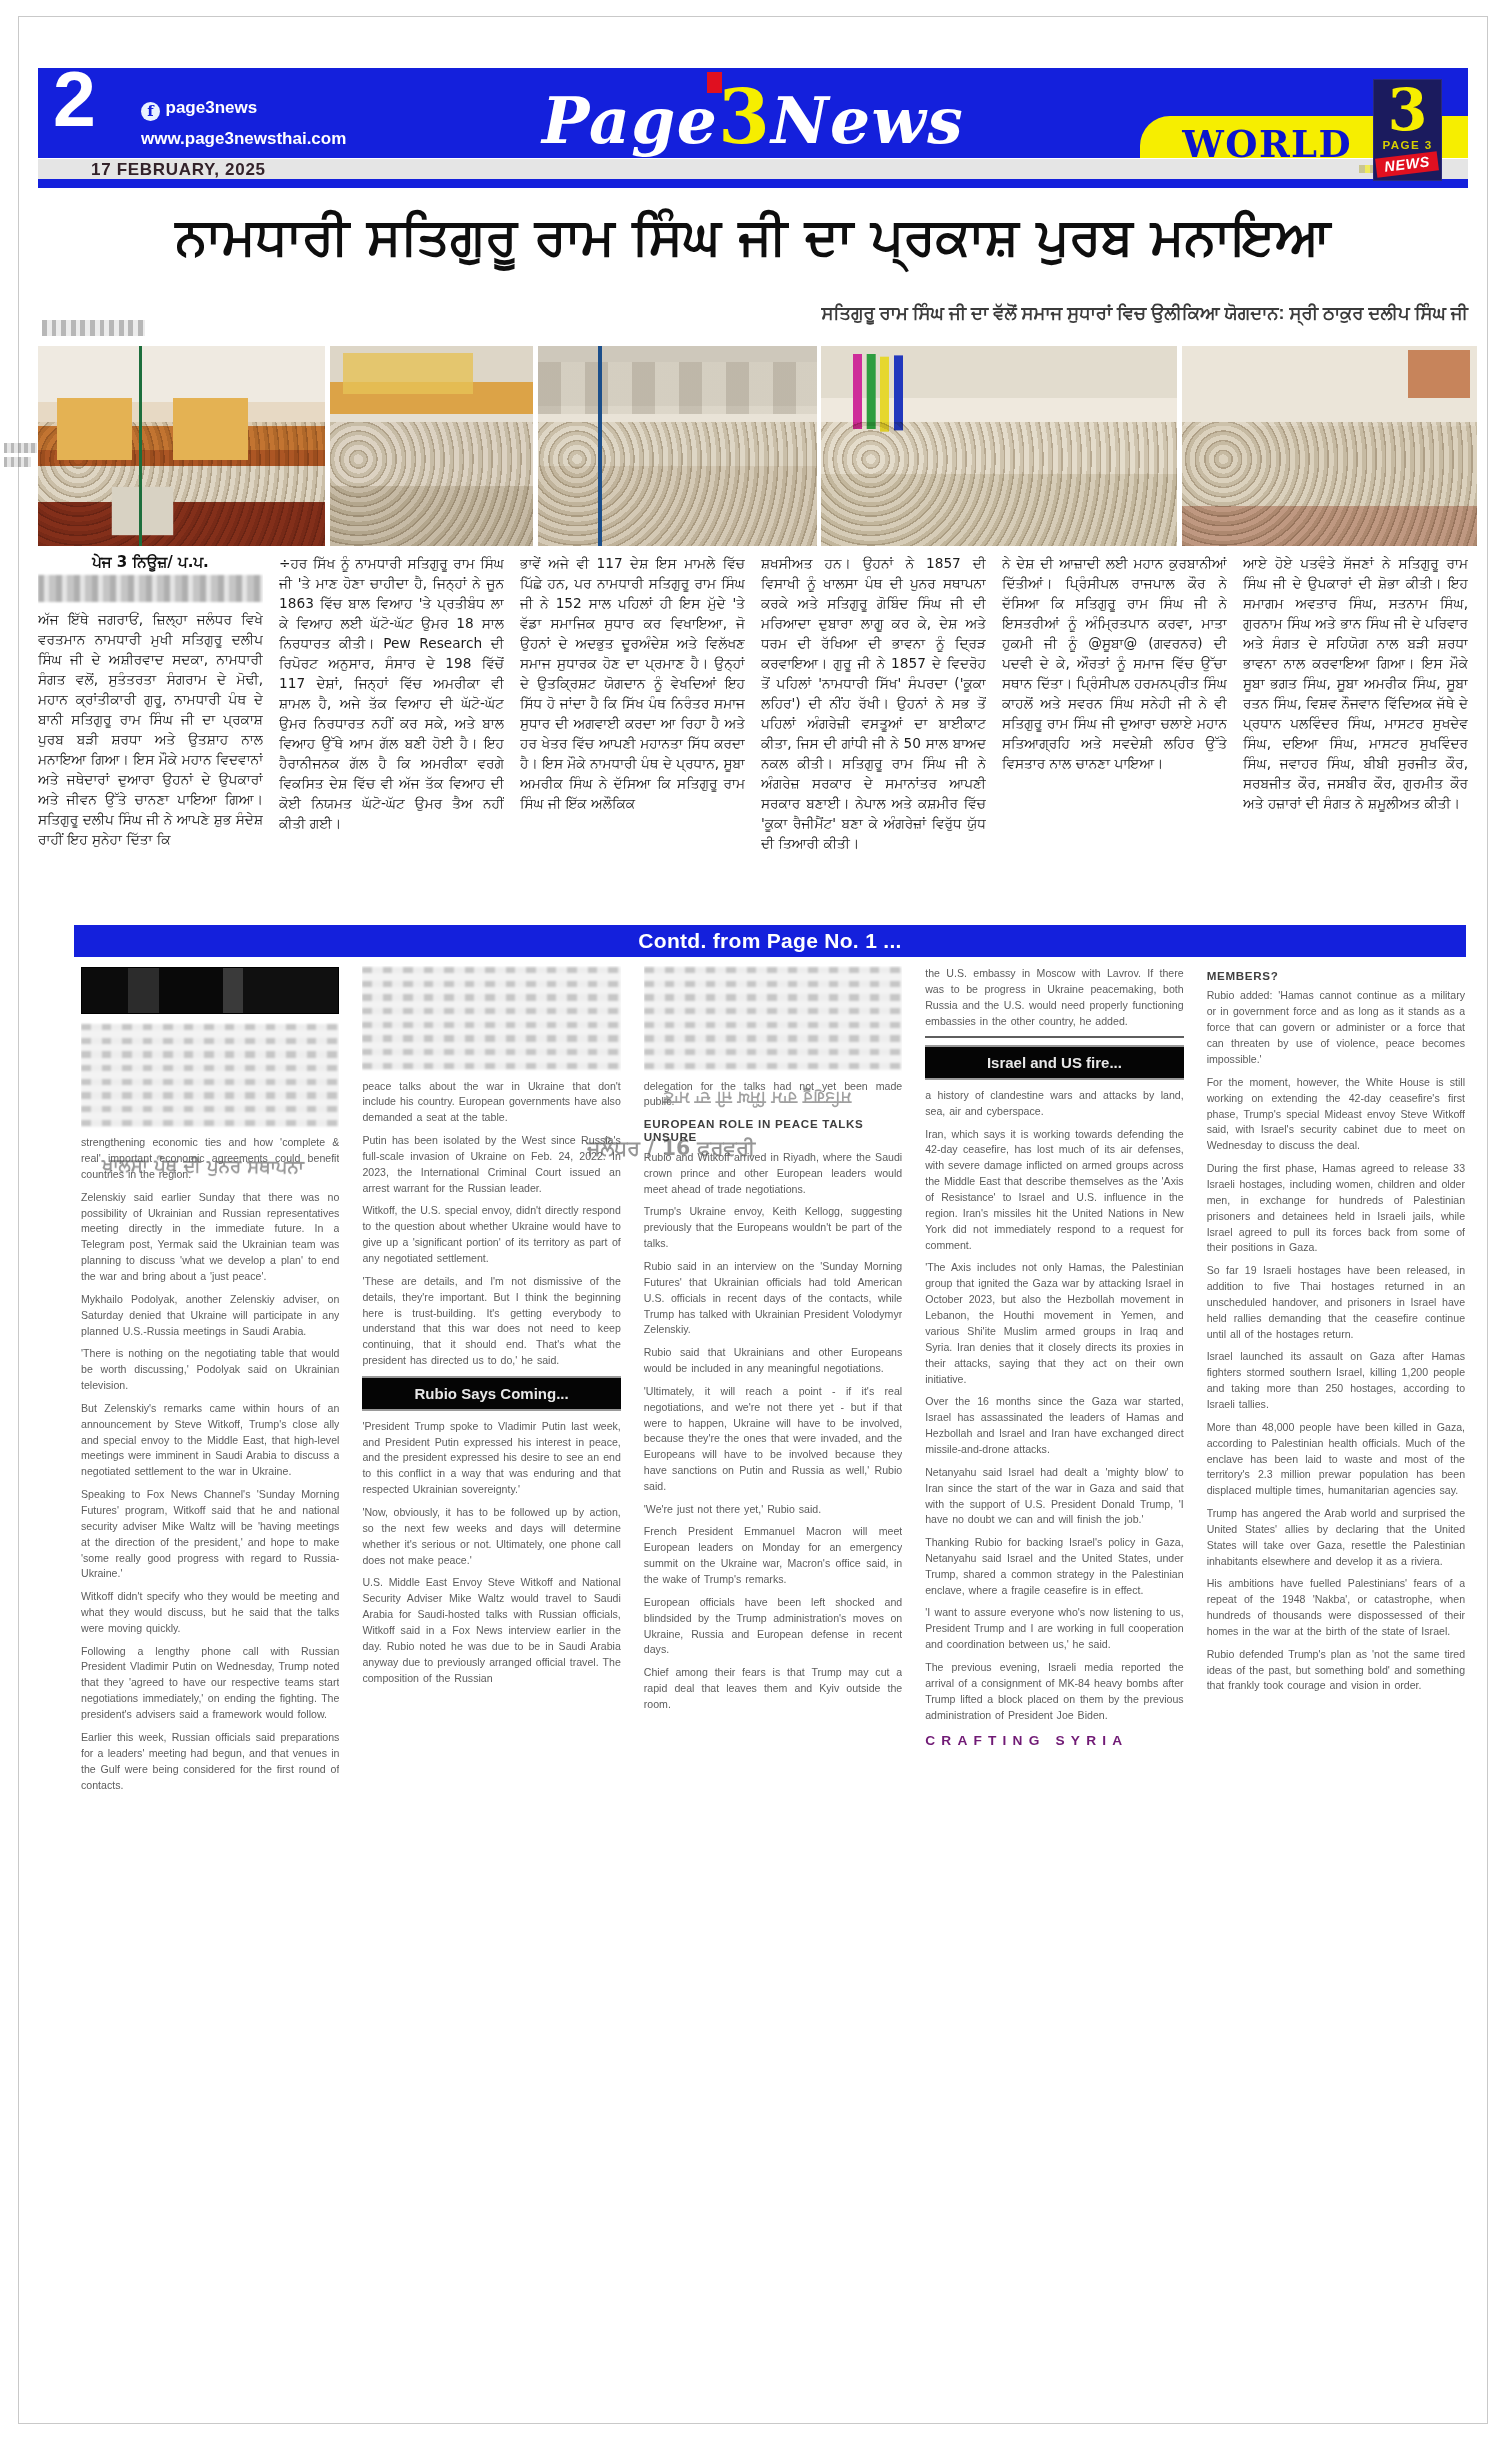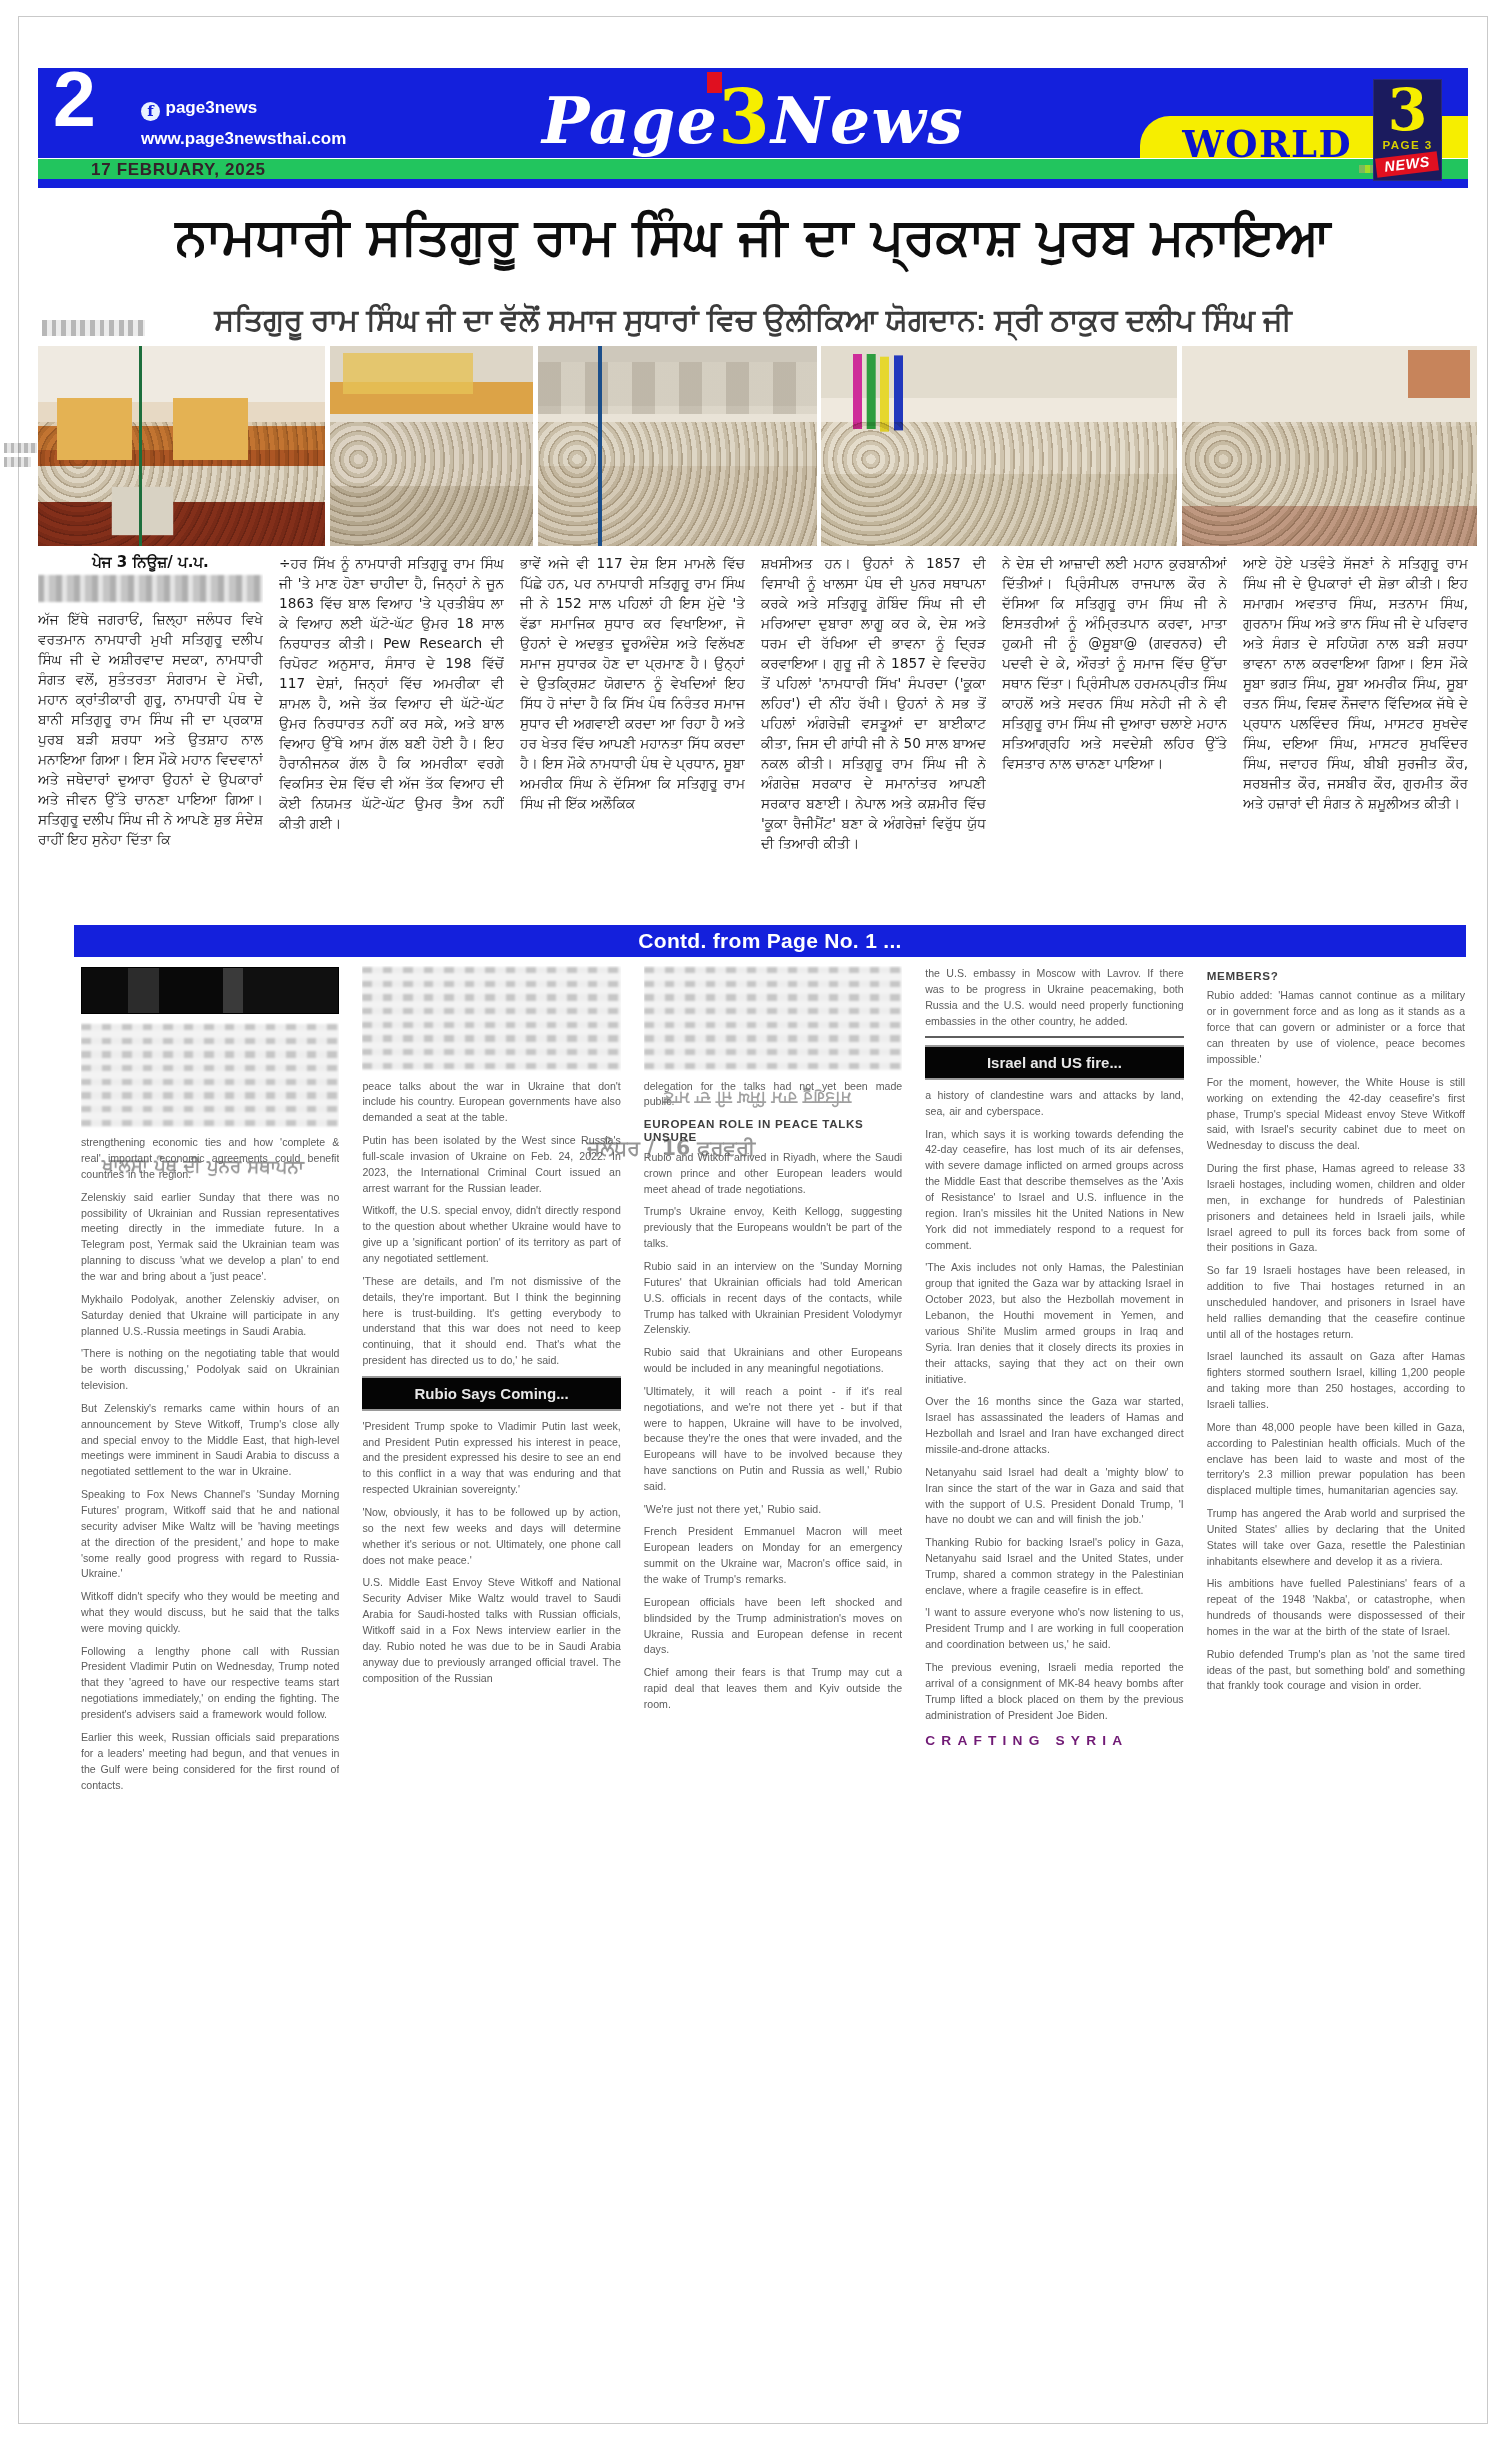"17 FEBRUARY, 2025" .date-strip { background: #22c55e -> #e5e5e5 }
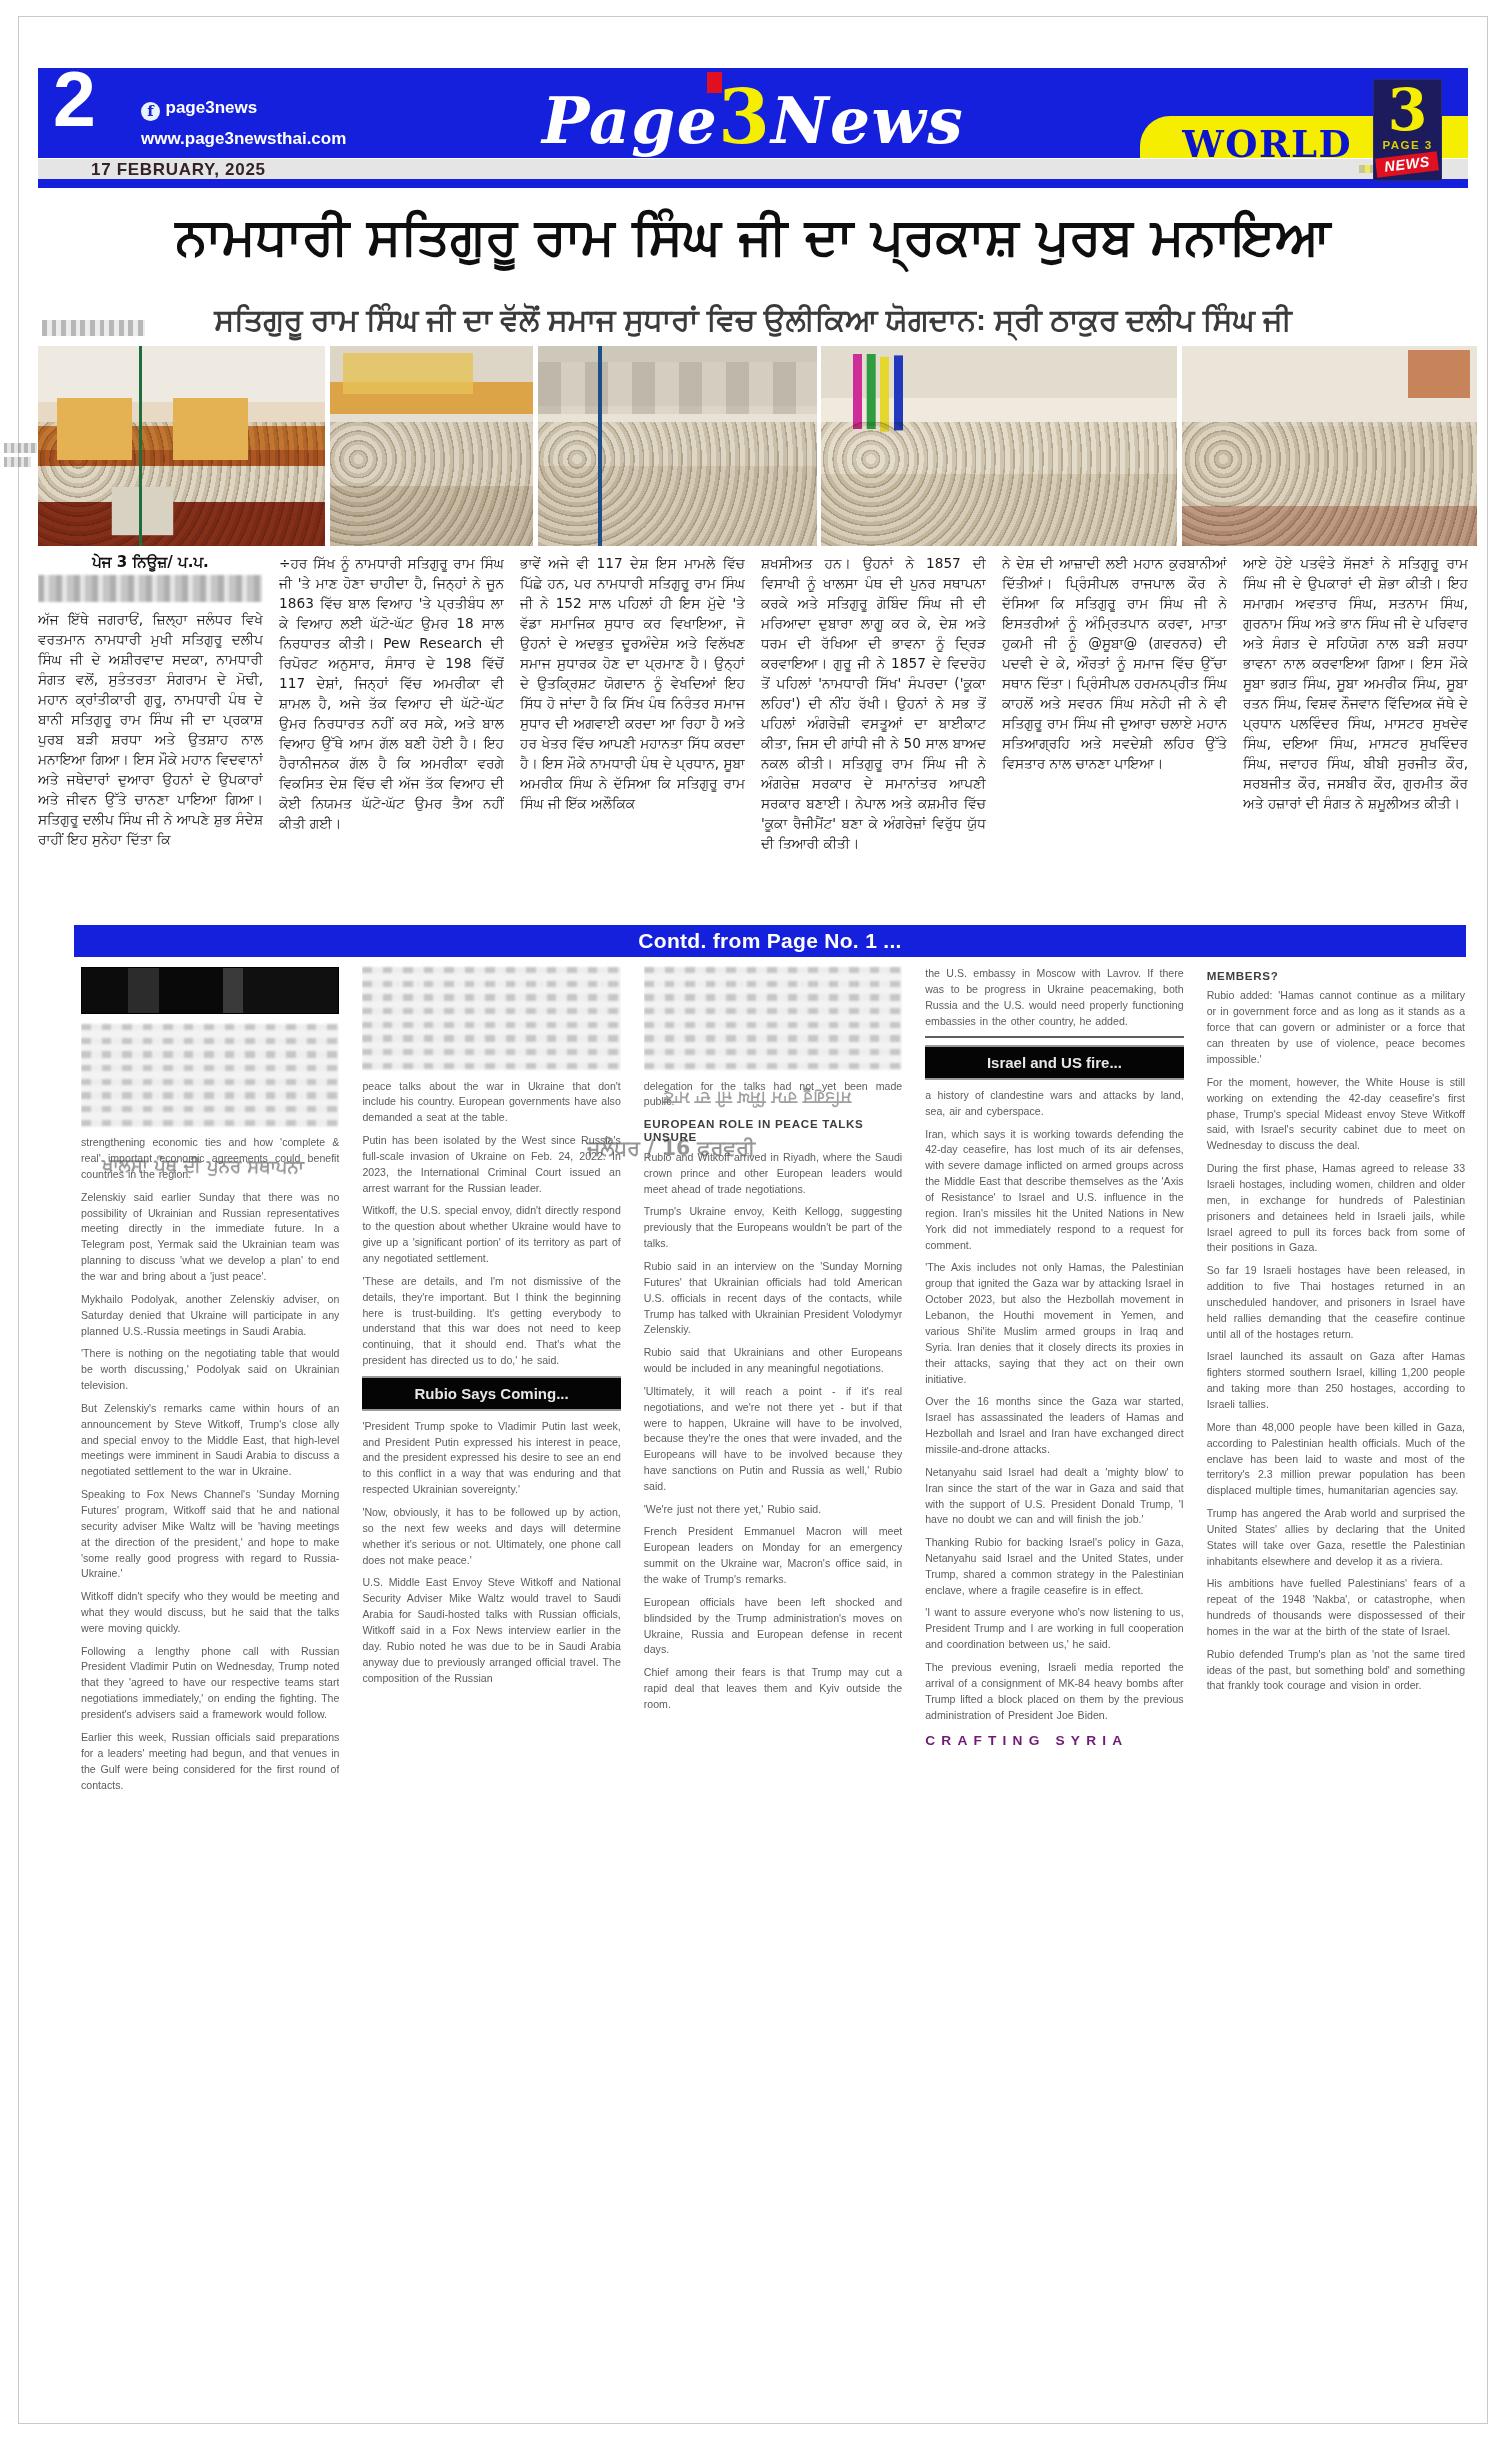"ਸਤਿਗੁਰੂ ਰਾਮ ਸਿੰਘ ਜੀ ਦਾ ਵੱਲੋਂ" .subheadline { font-size: 30px -> 18px; text-align: center -> right }
